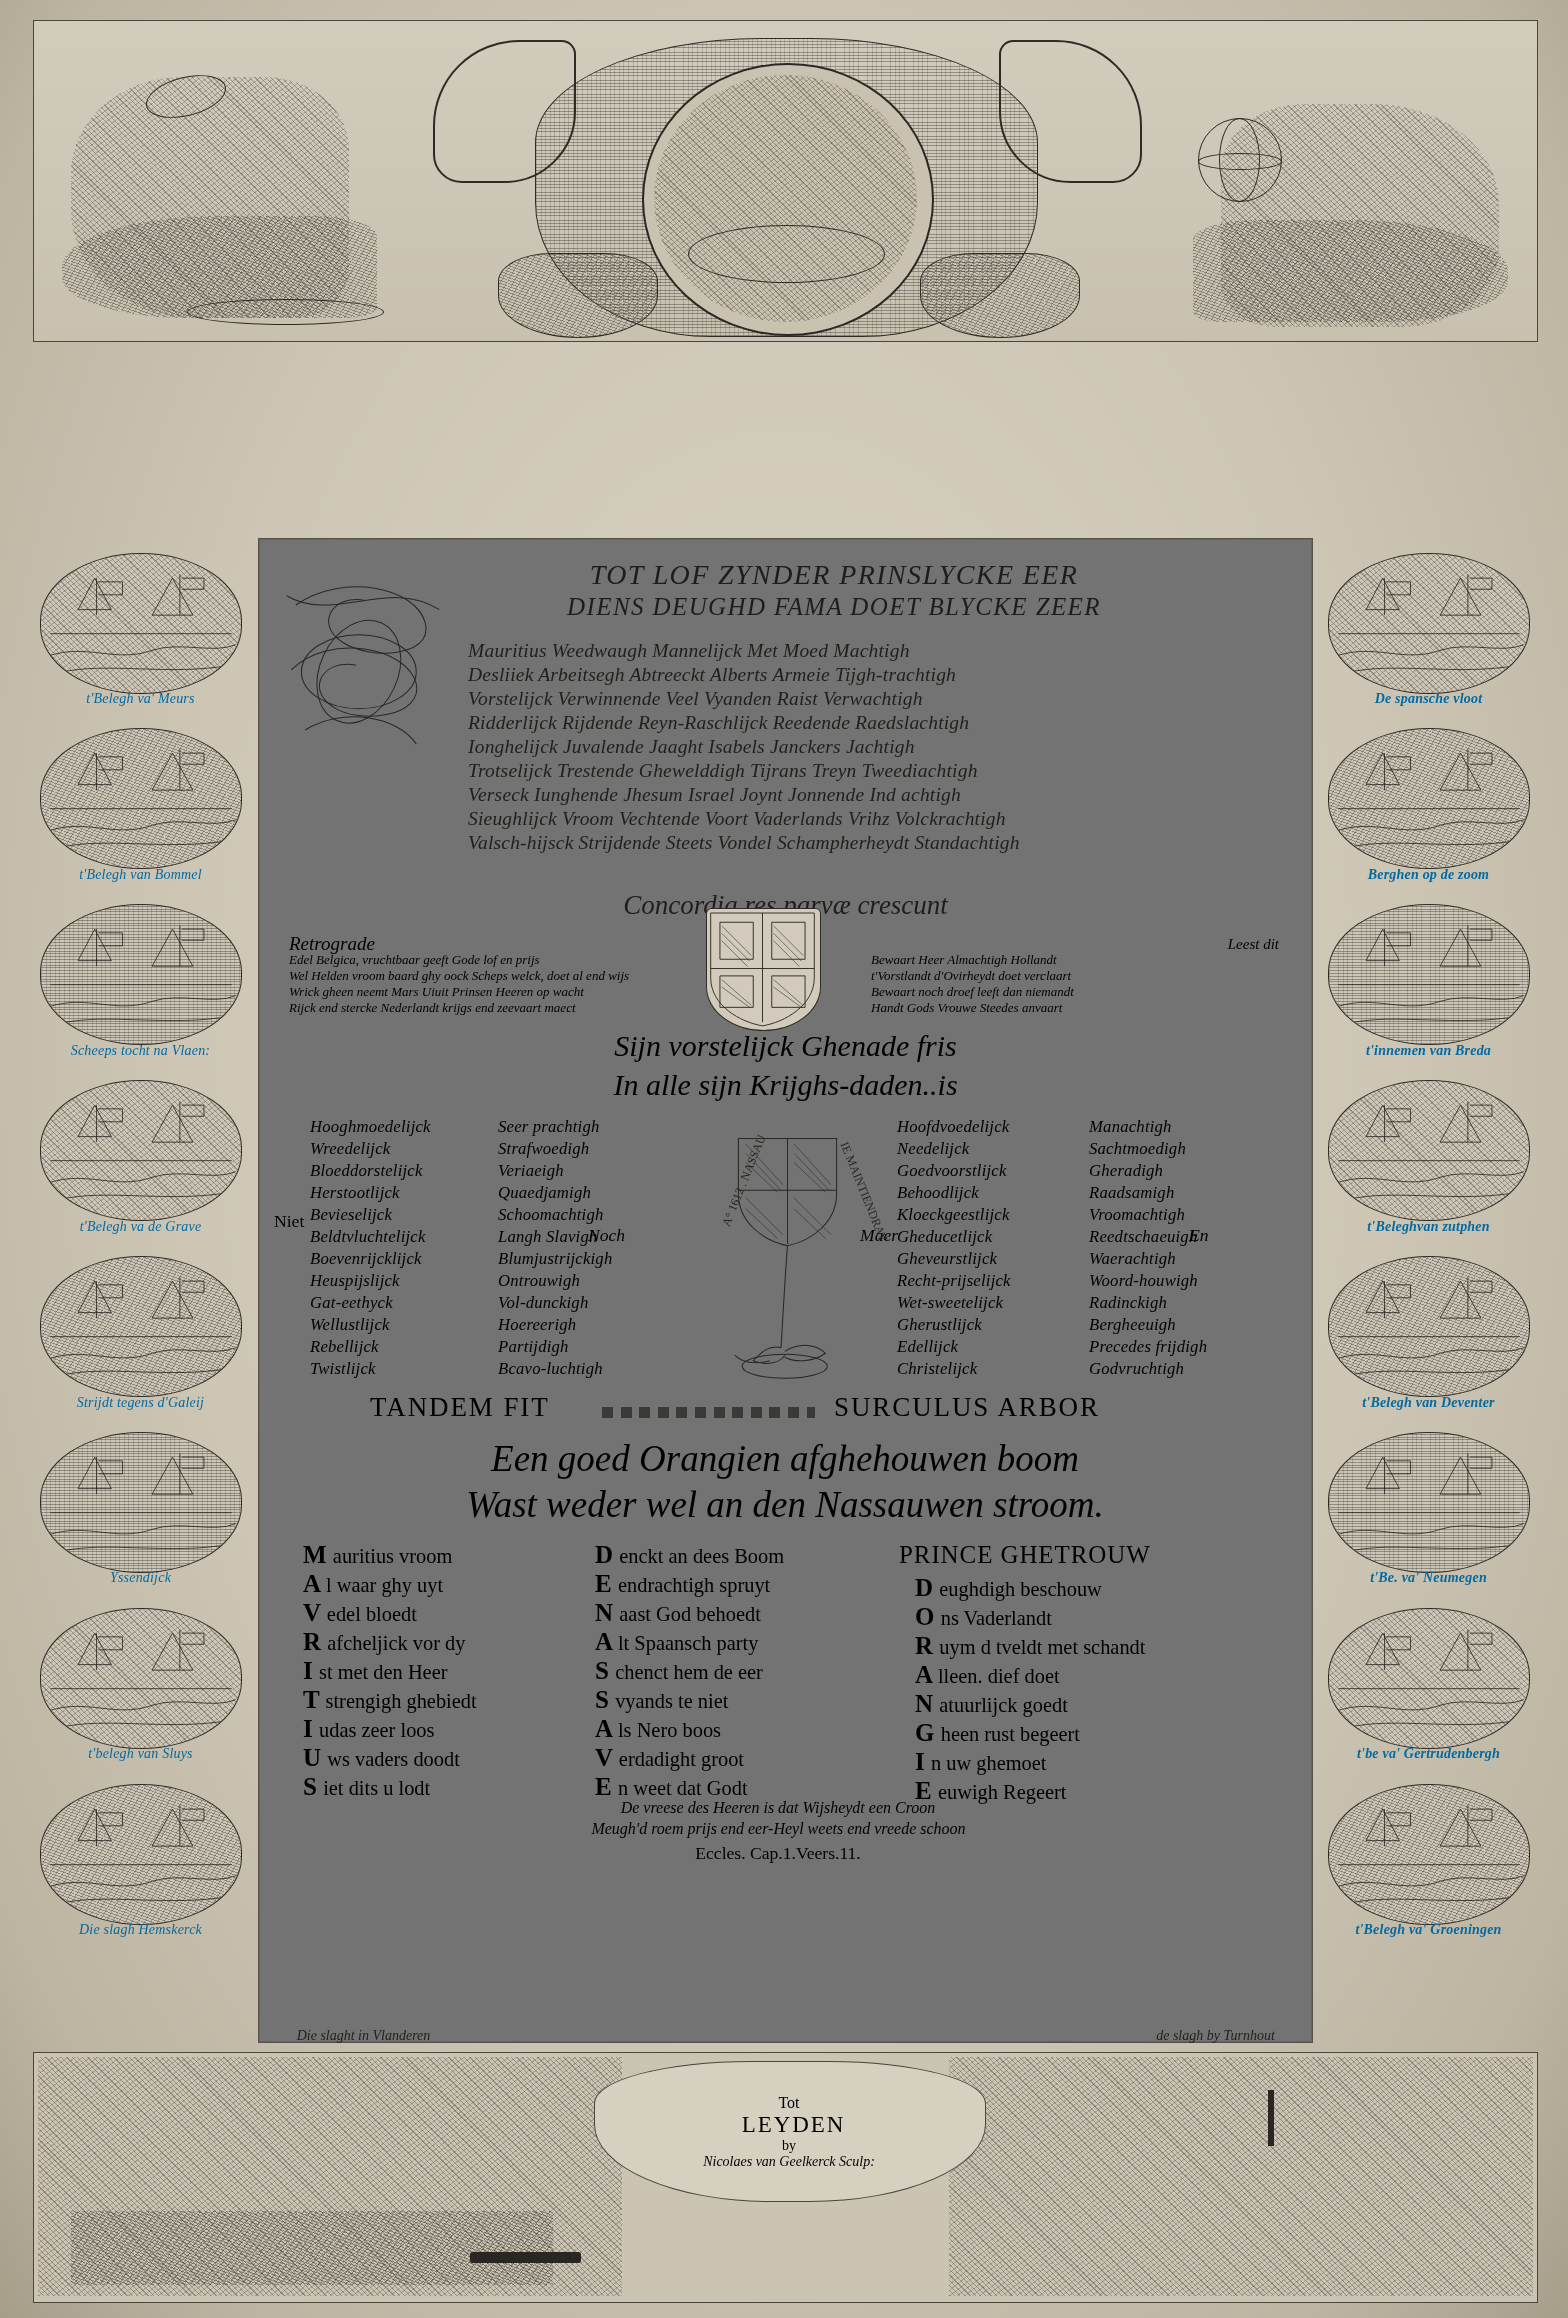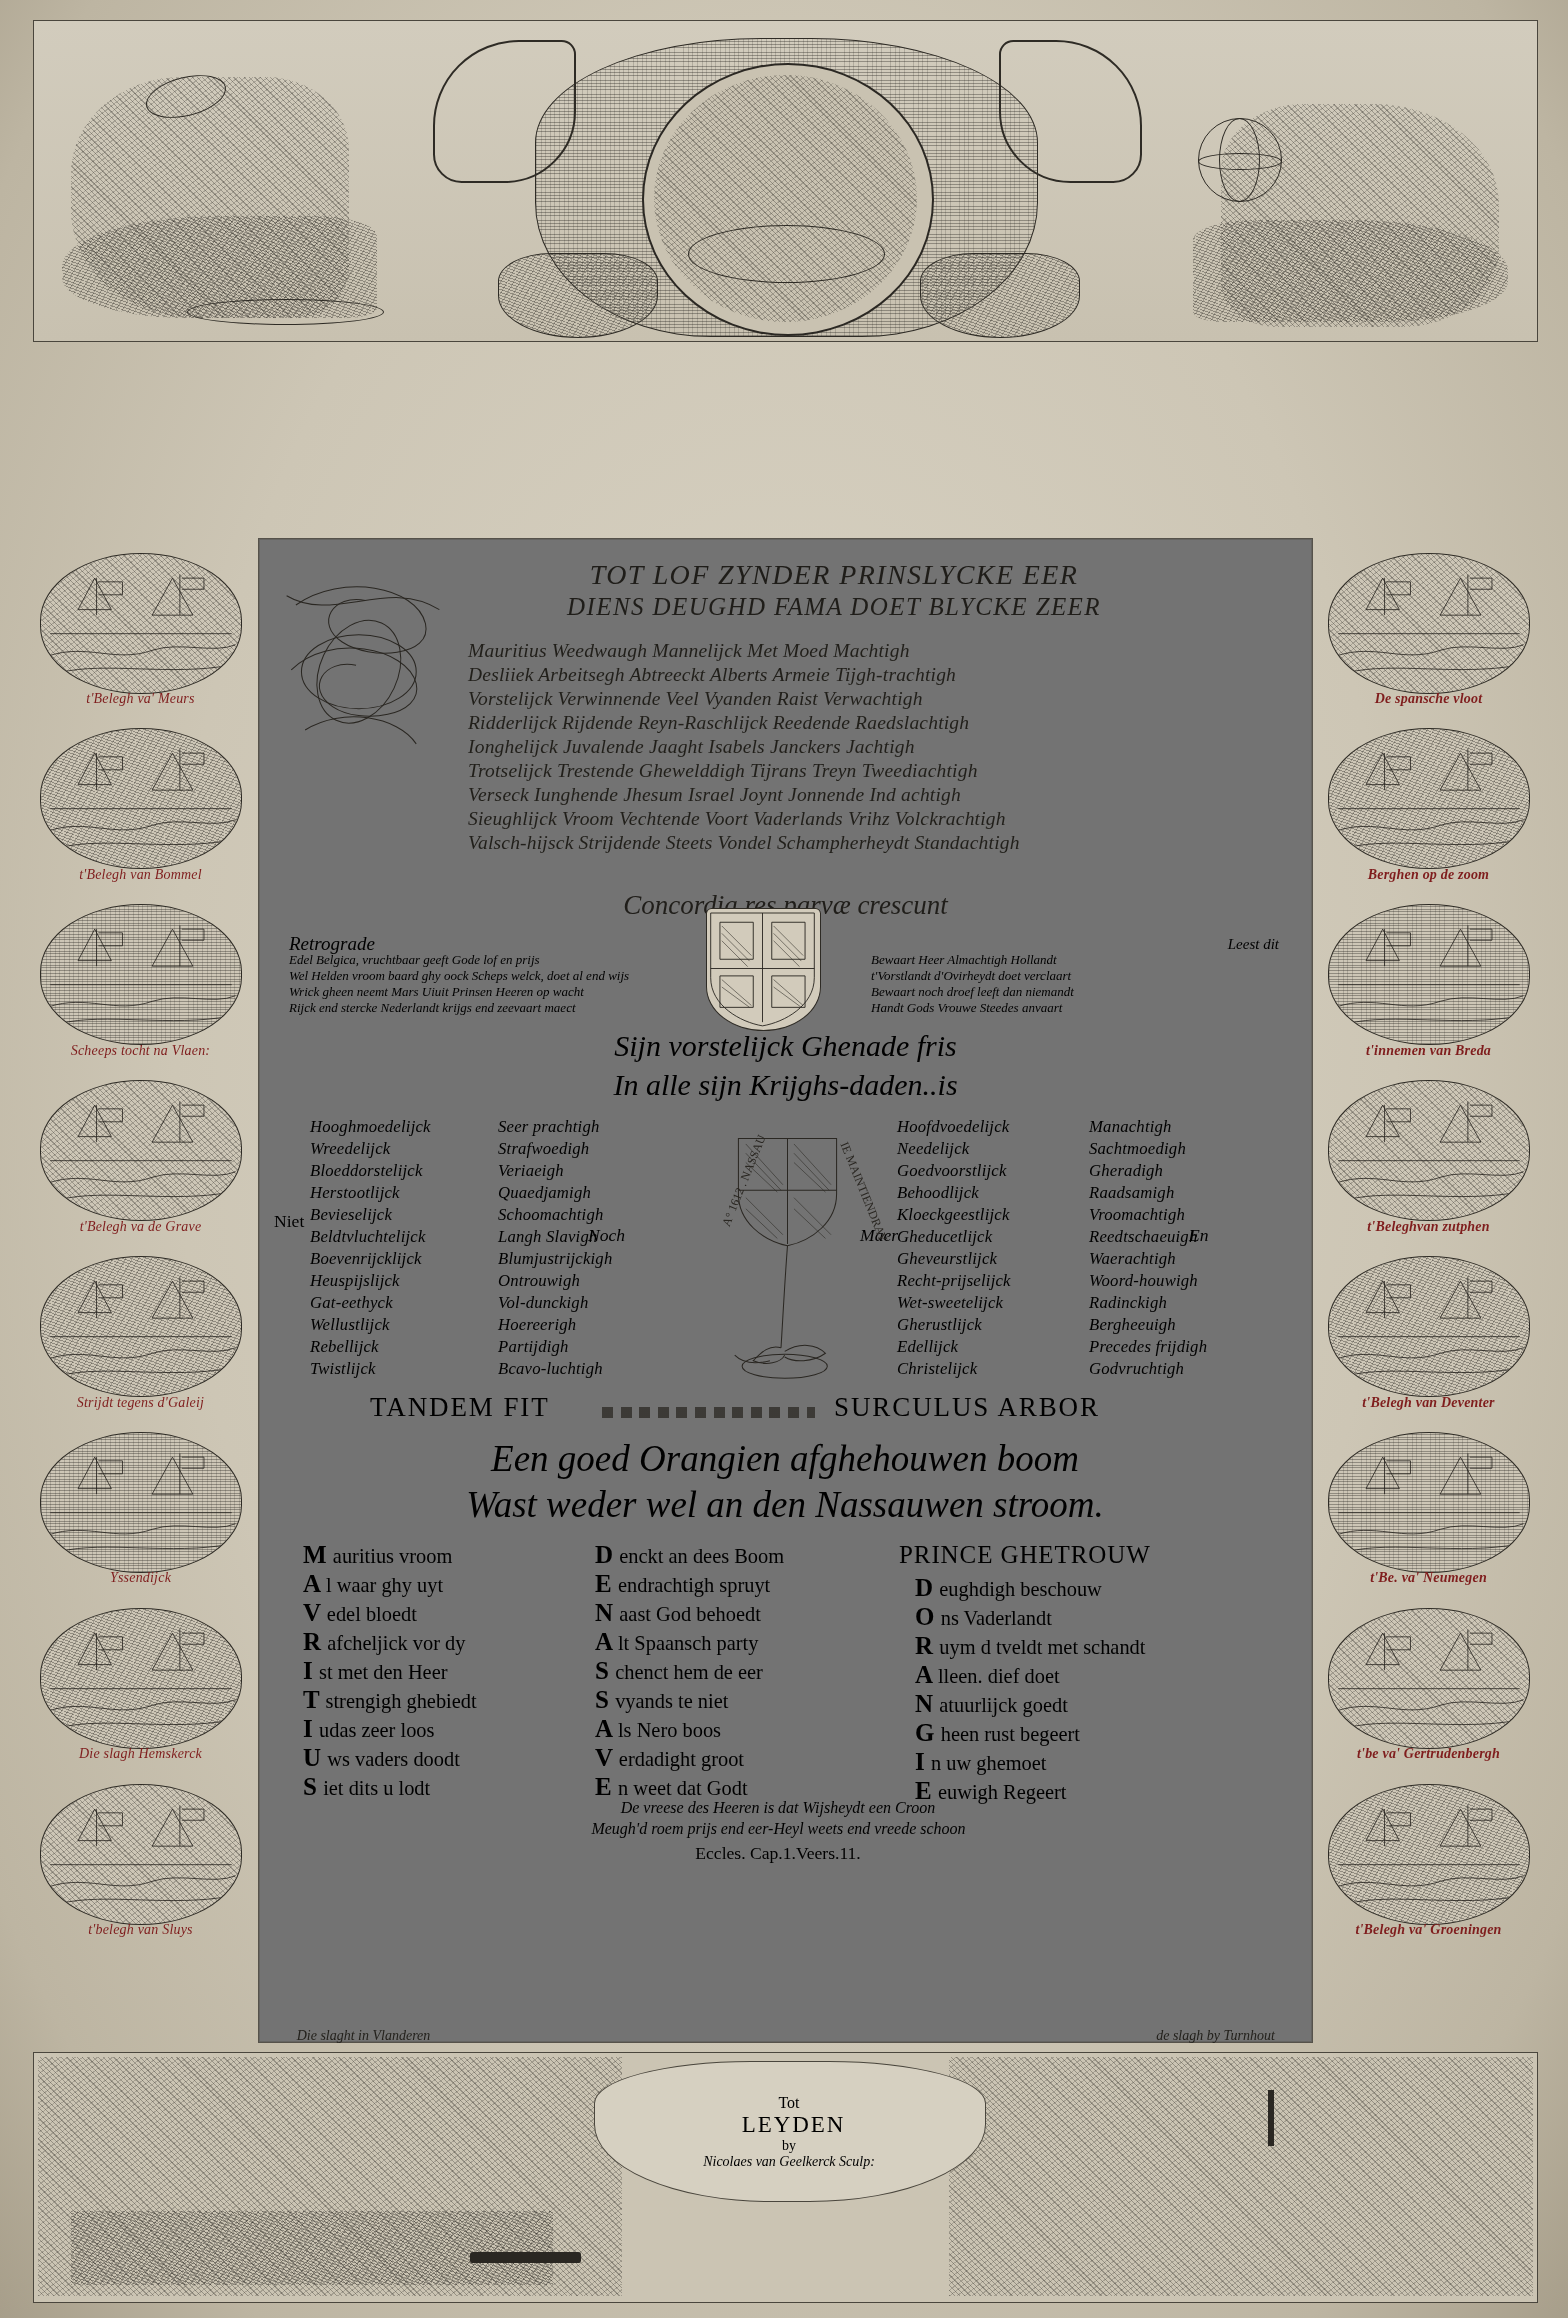"t'Belegh va' Meurs" .medcap { color: #7f1d1d -> #0369a1 }
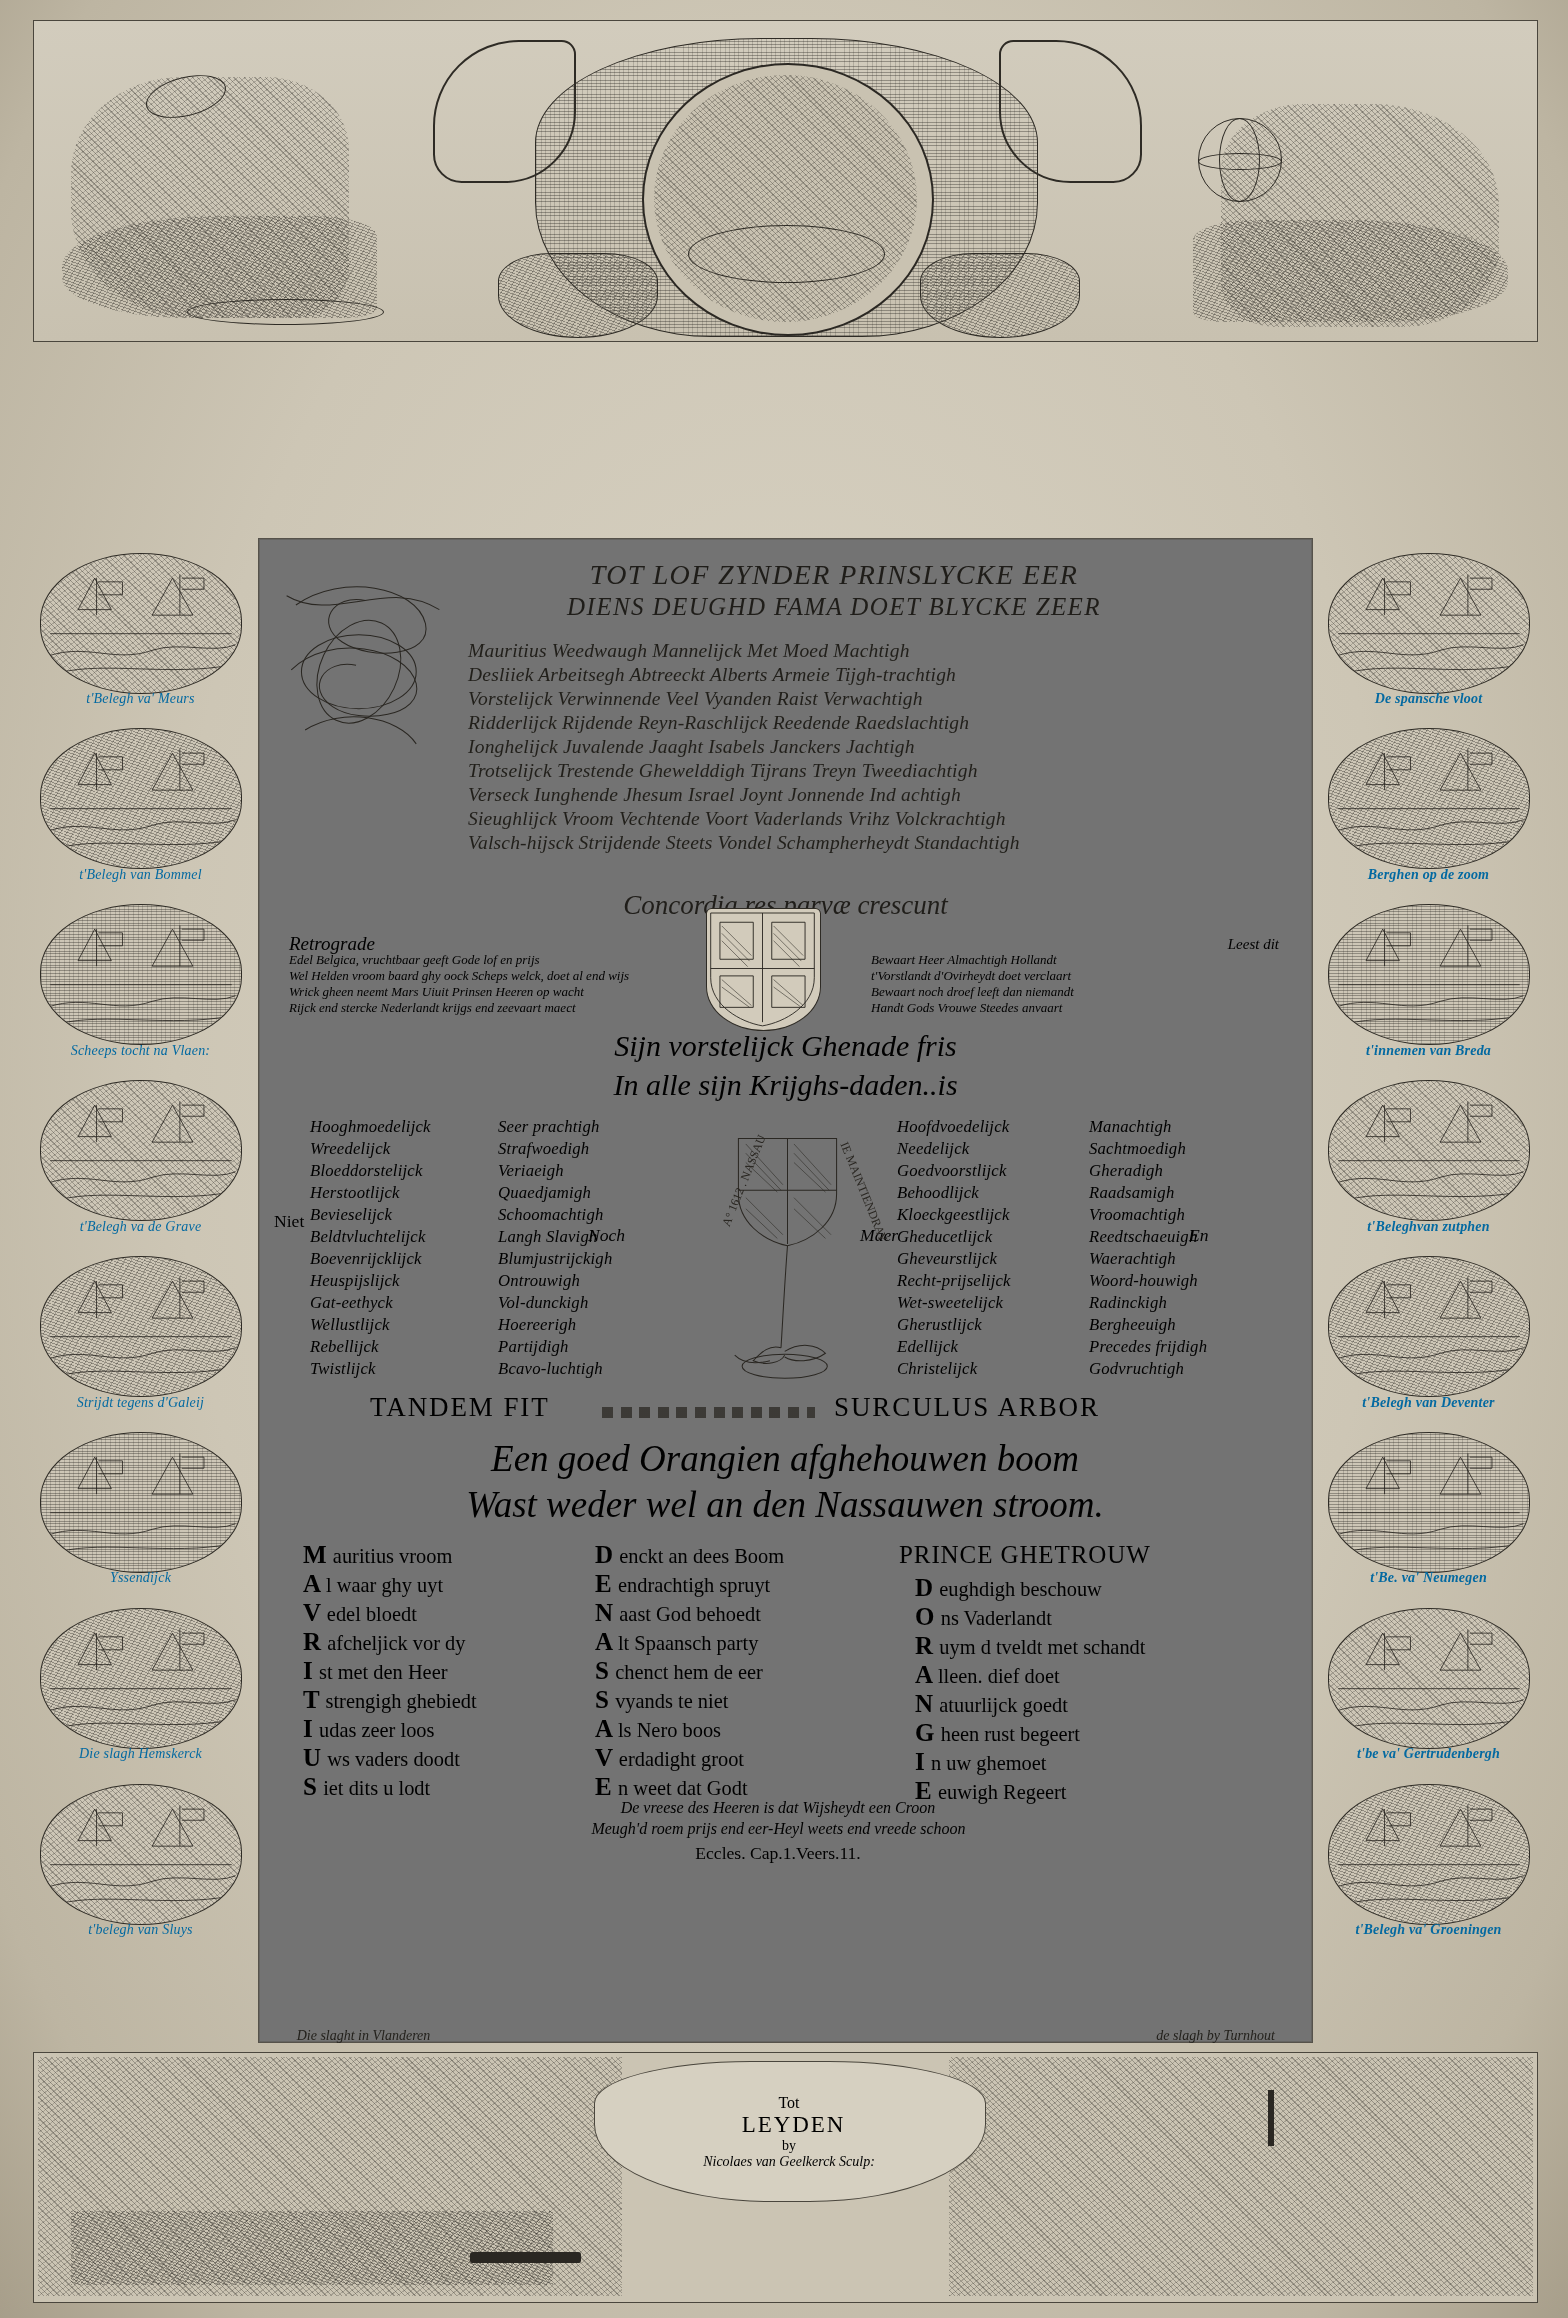"Die slagh Hemskerck" div.med { order: before "t'belegh van Sluys" -> after "t'belegh van Sluys" }
